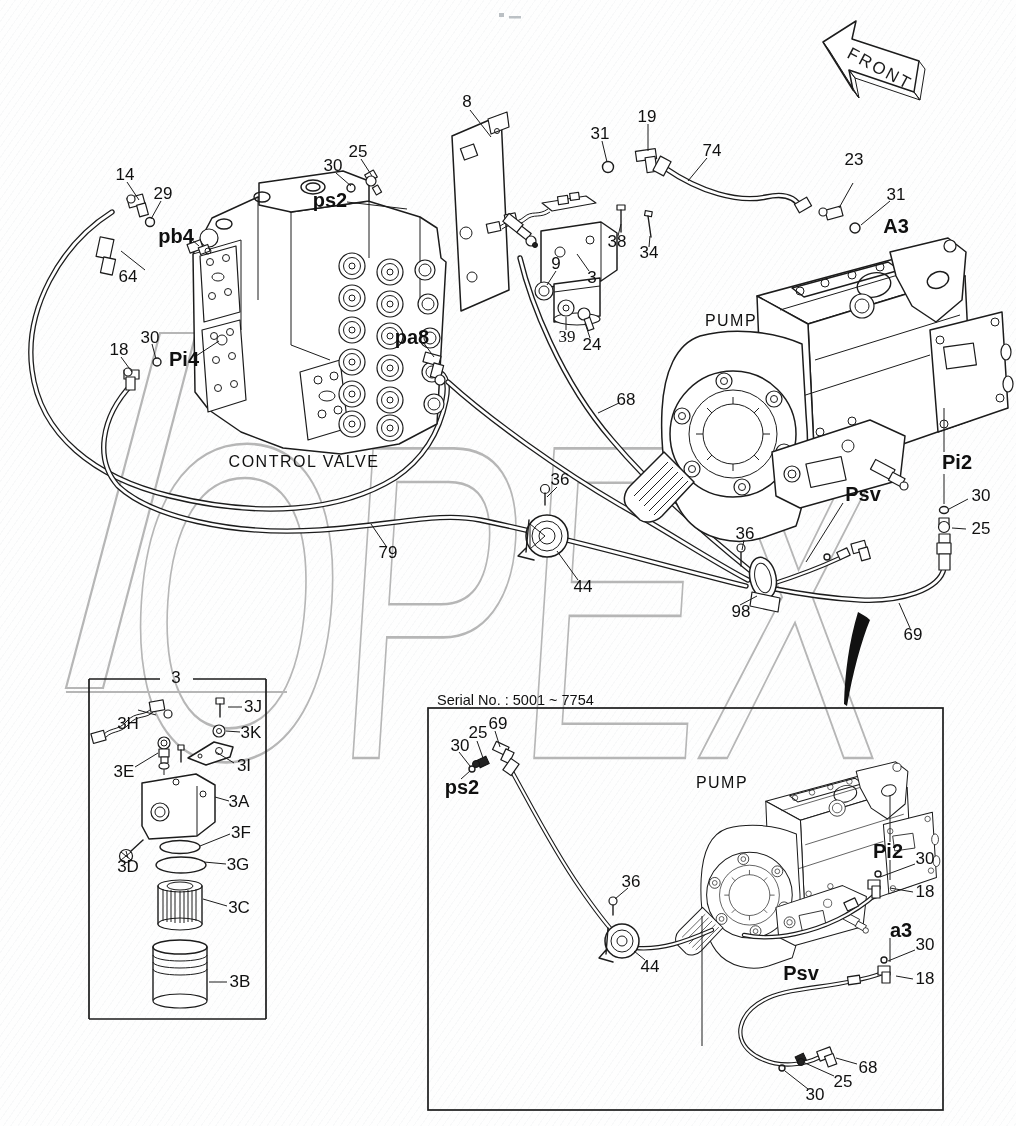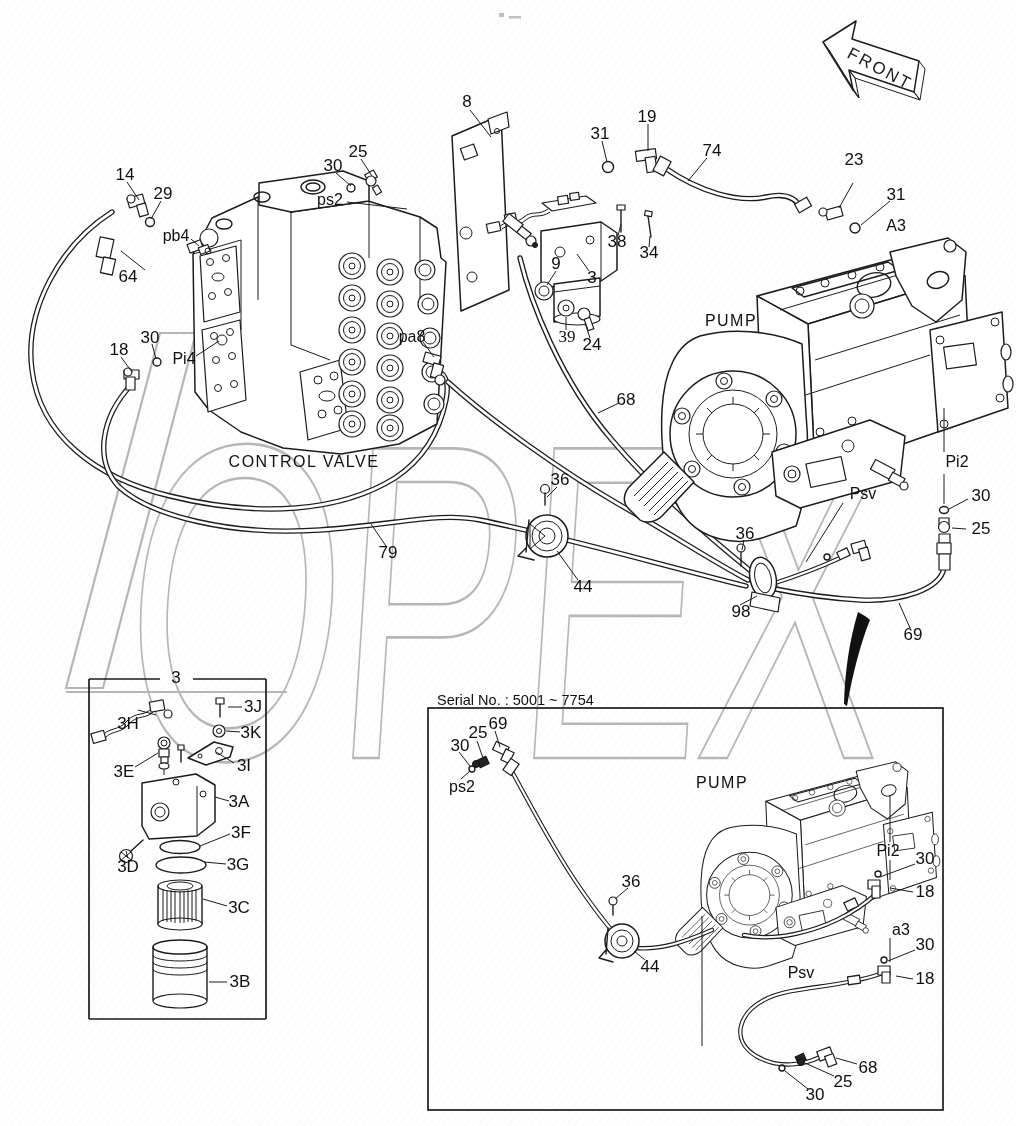"ps2" .lbl.port { font-size: 16px -> 20px; font-weight: normal -> bold }
